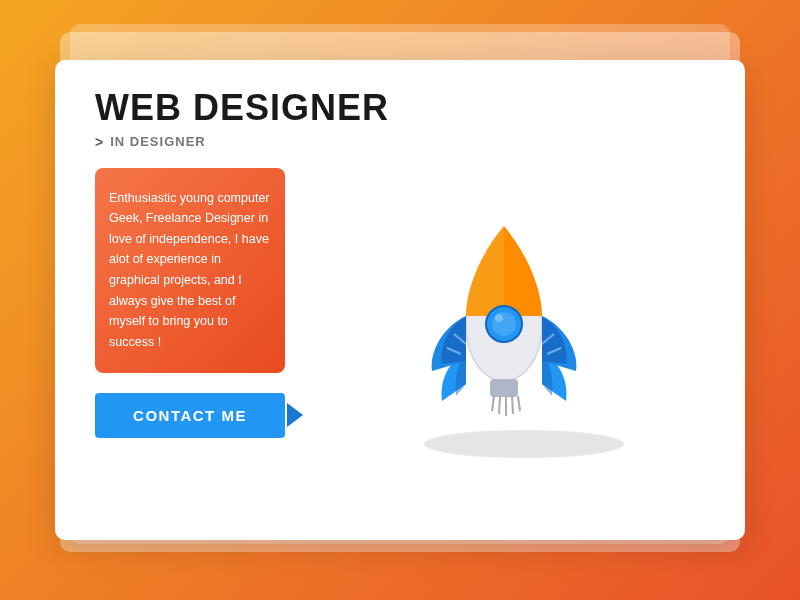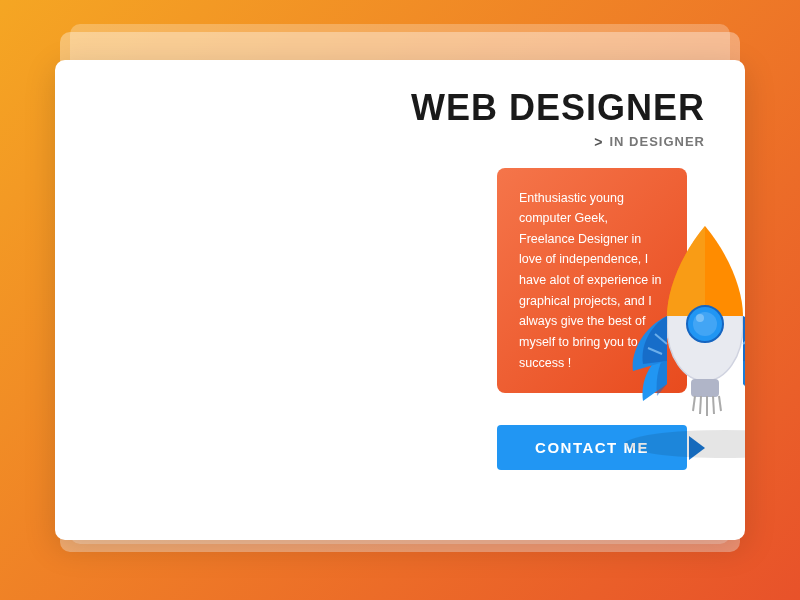"WEB DESIGNER" .content { align-items: flex-end -> none }
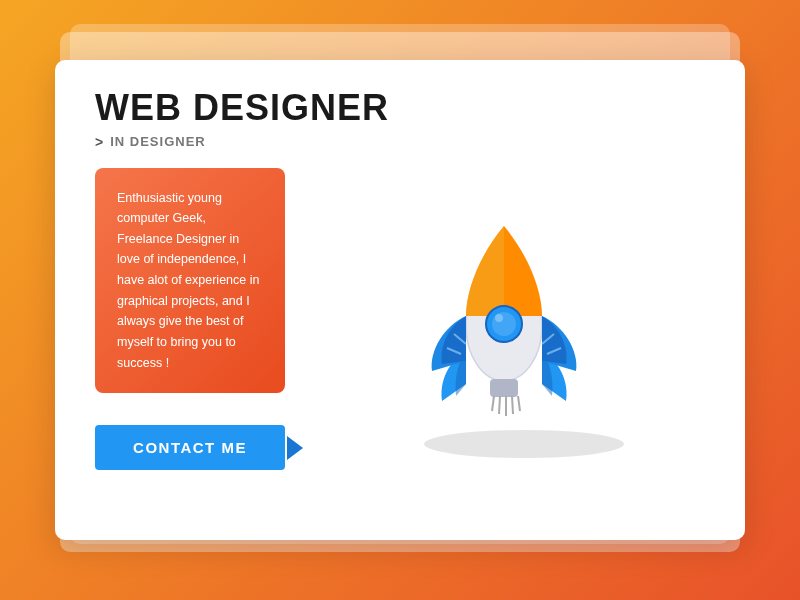"Enthusiastic young computer Geek," .info-card { padding: 20px 22px -> 20px 14px }
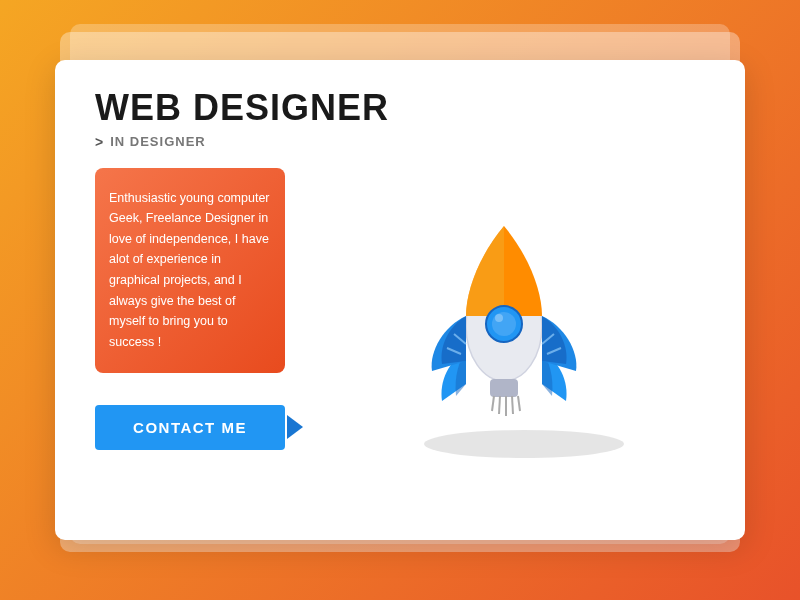"CONTACT ME" .contact-btn-row { margin-top: 32px -> 20px }
